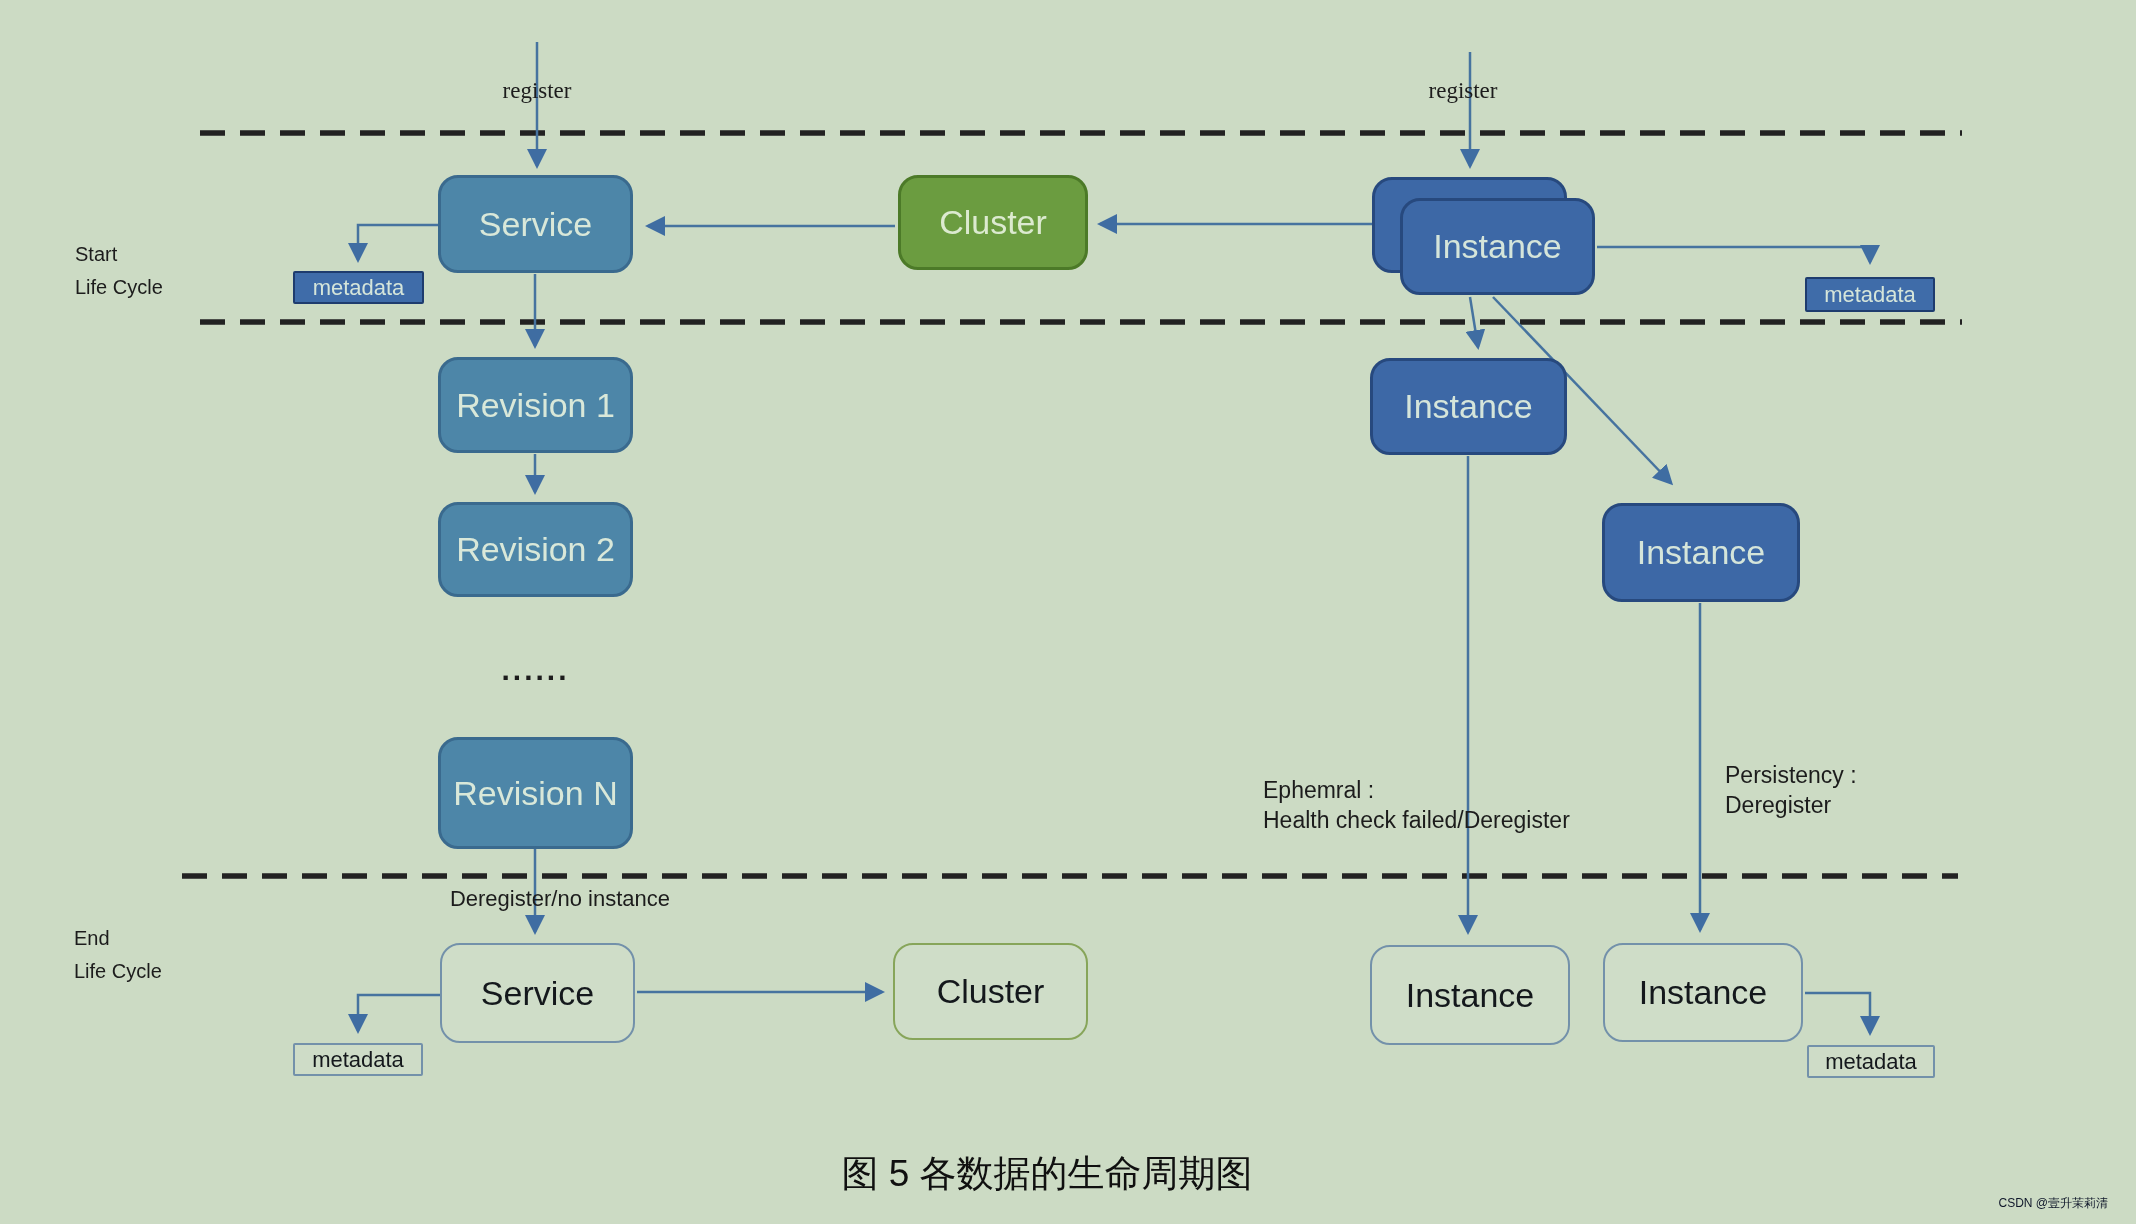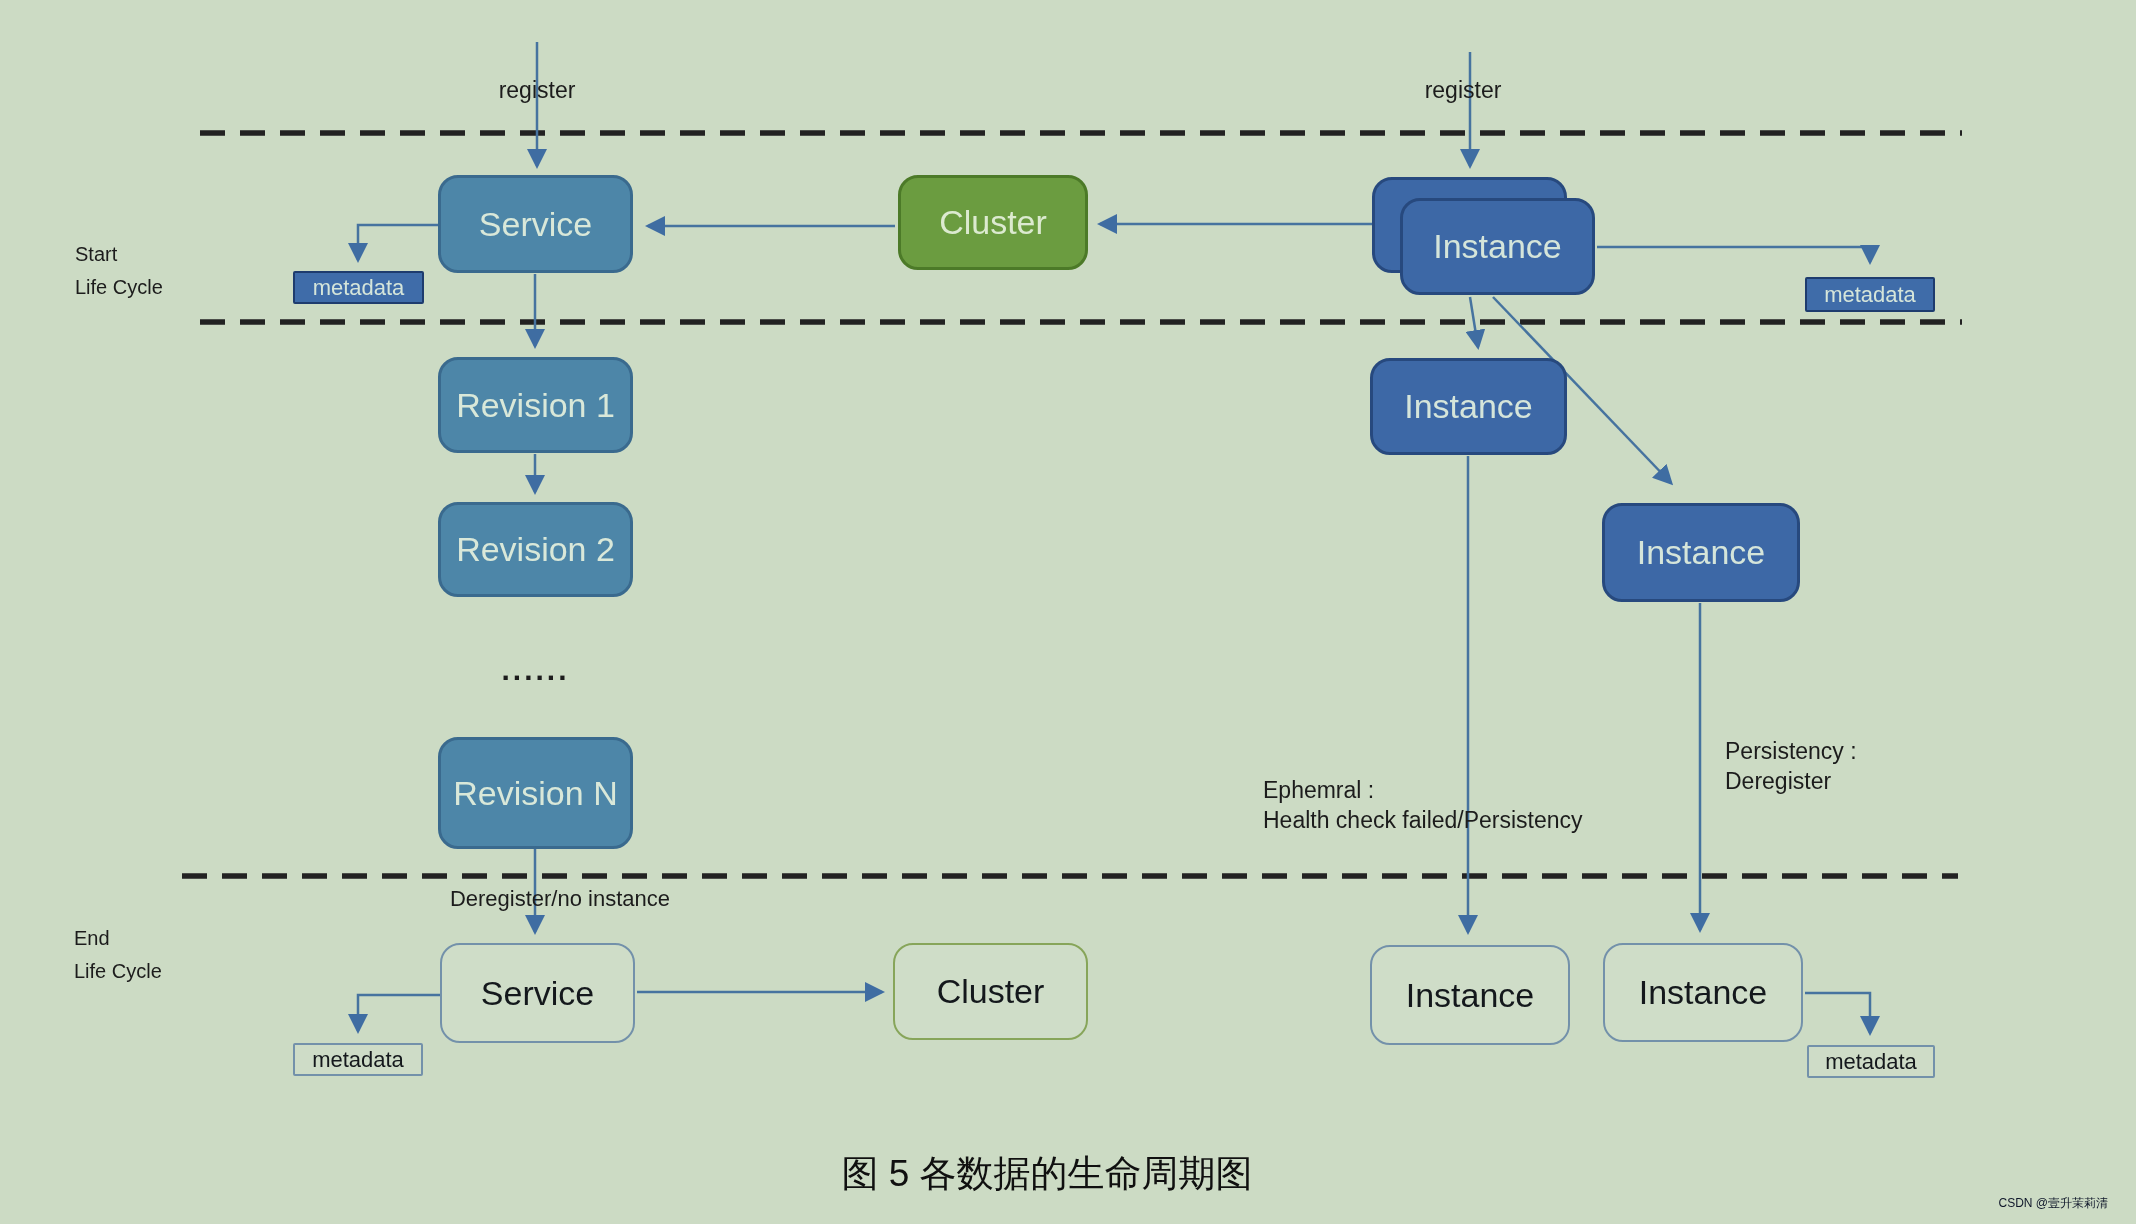"register" .t-register { font-family: none -> Liberation Serif, serif }
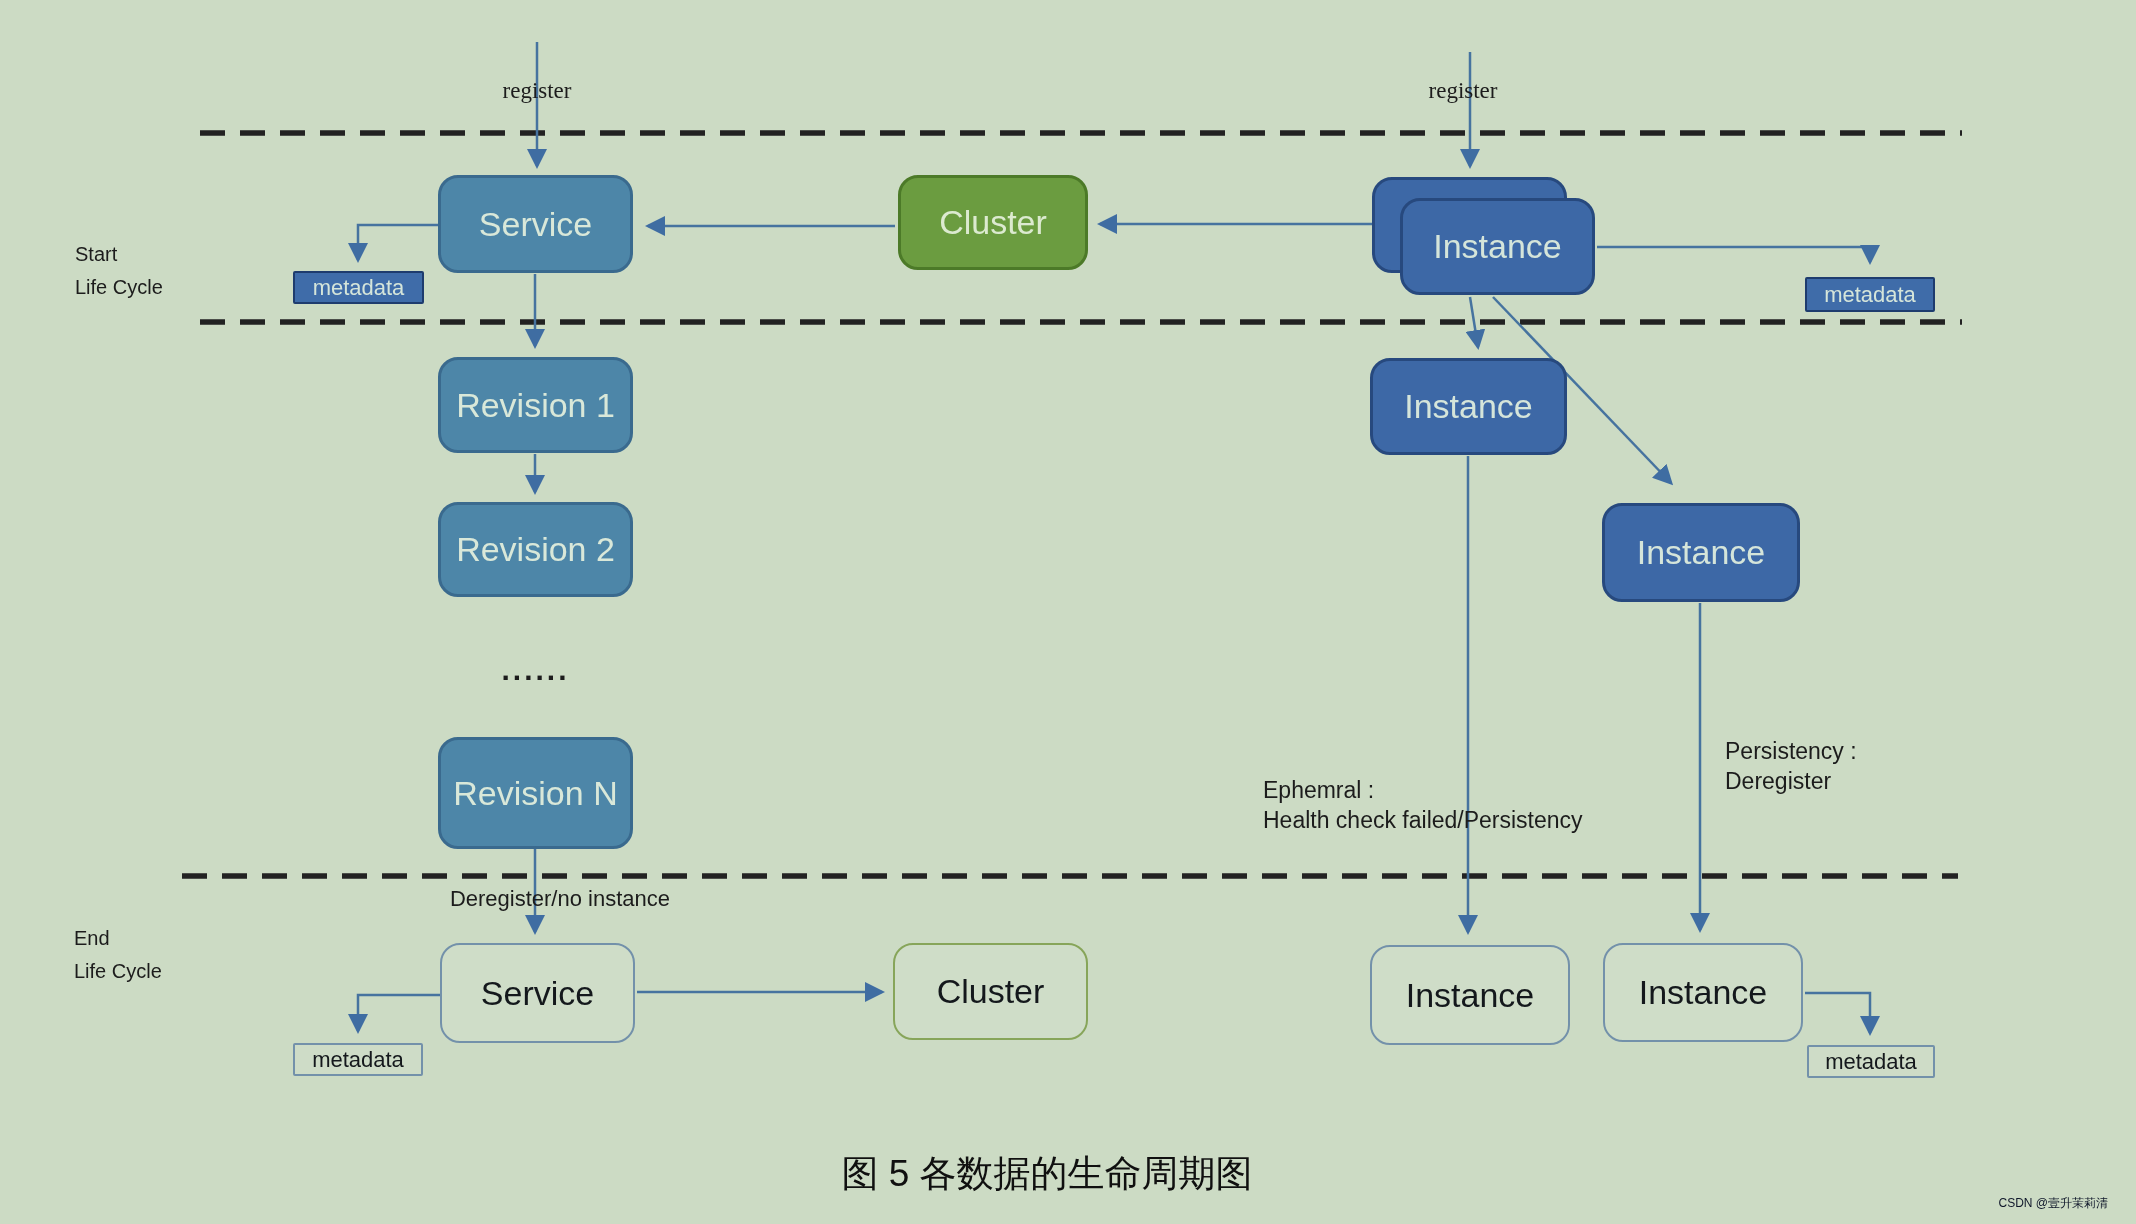"Persistency :" div.t { top: 736px -> 760px }
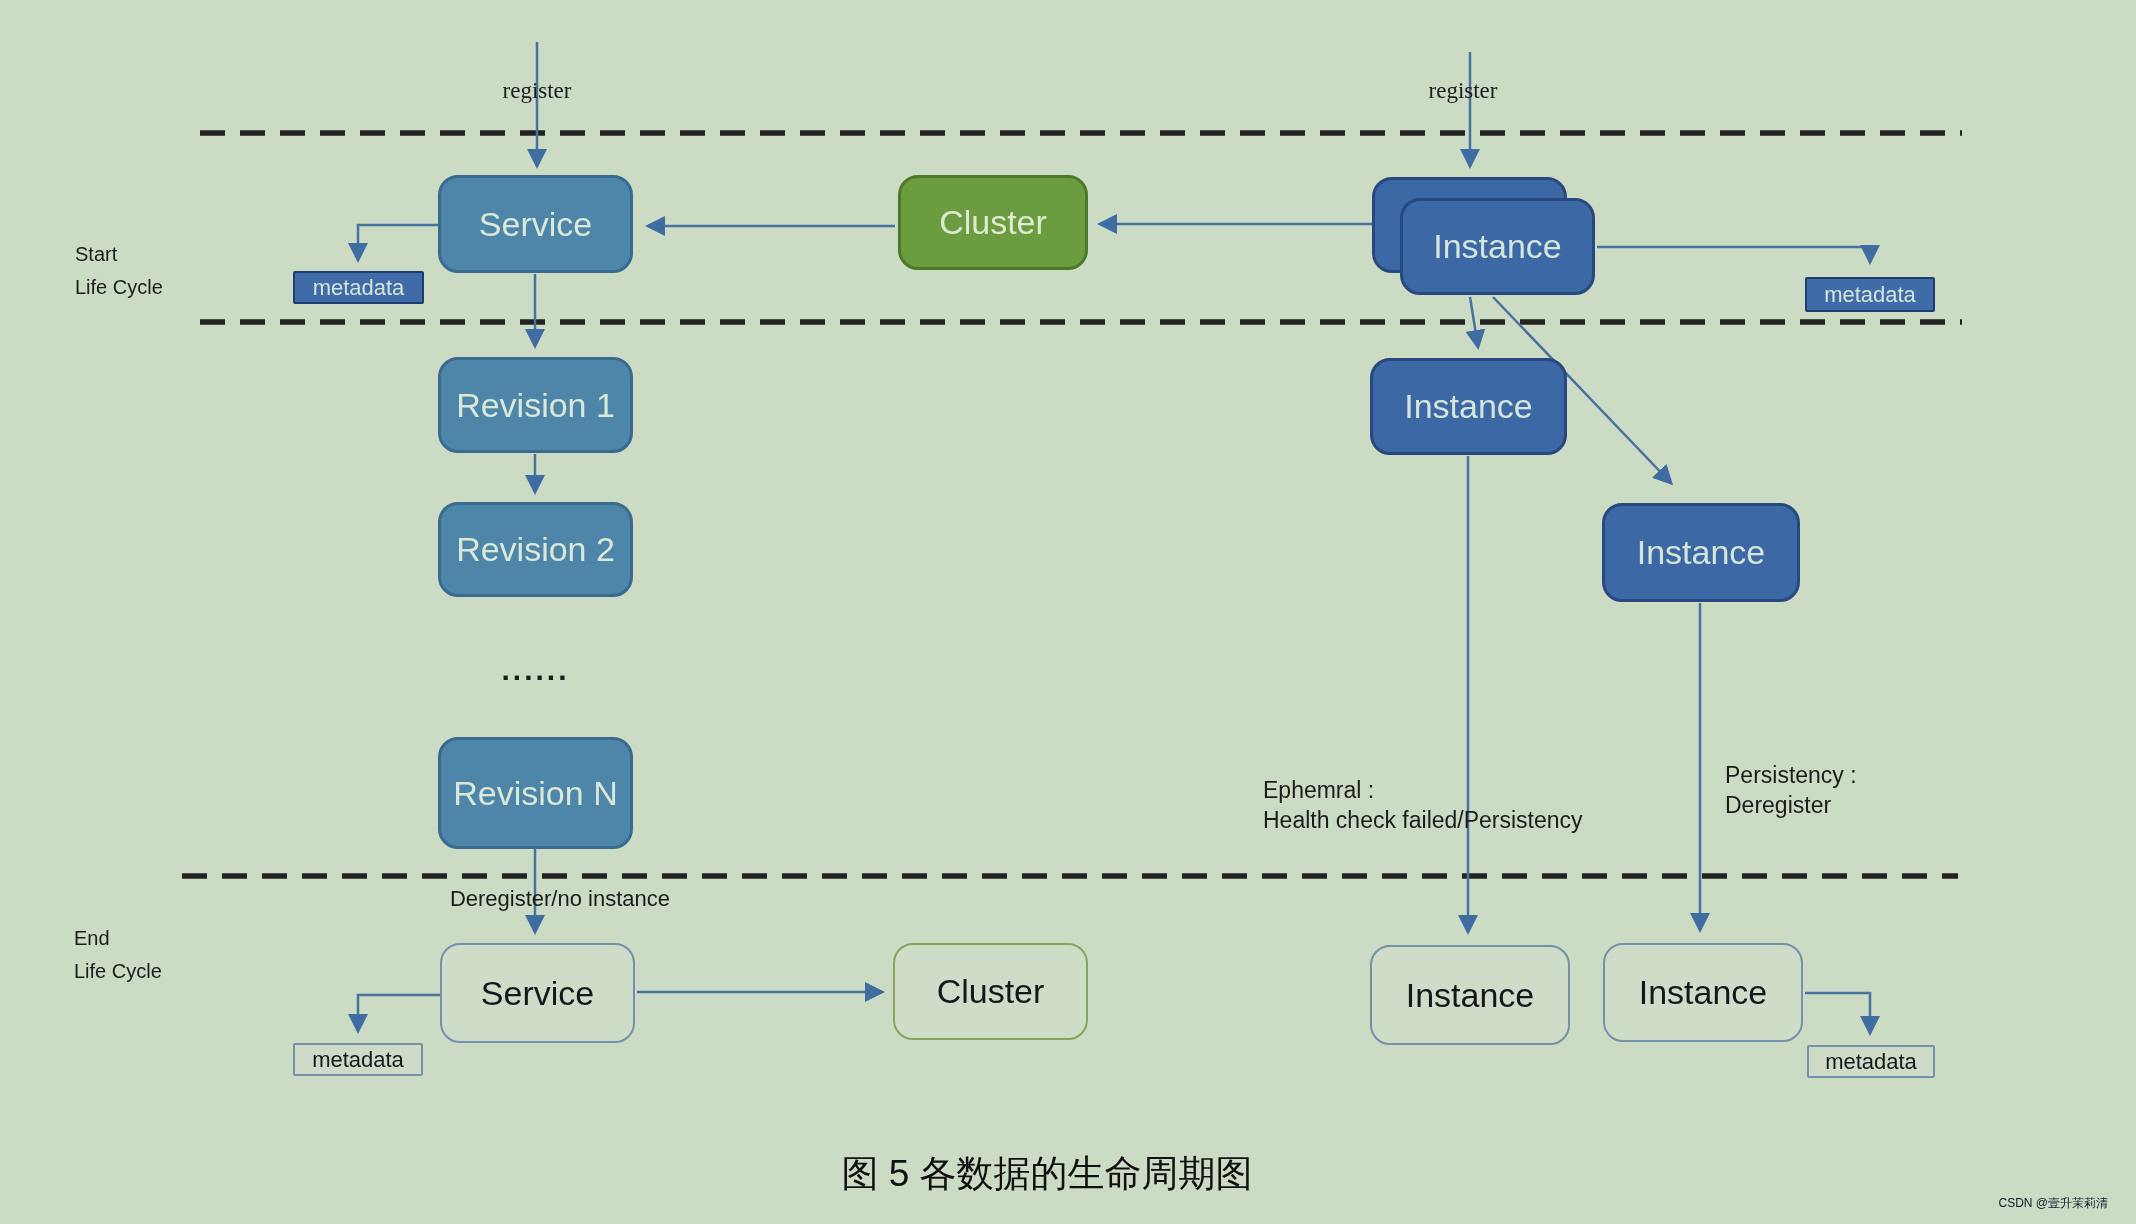"Health check failed/Persistency" div { text: failed/Persistency -> failed/Deregister }
